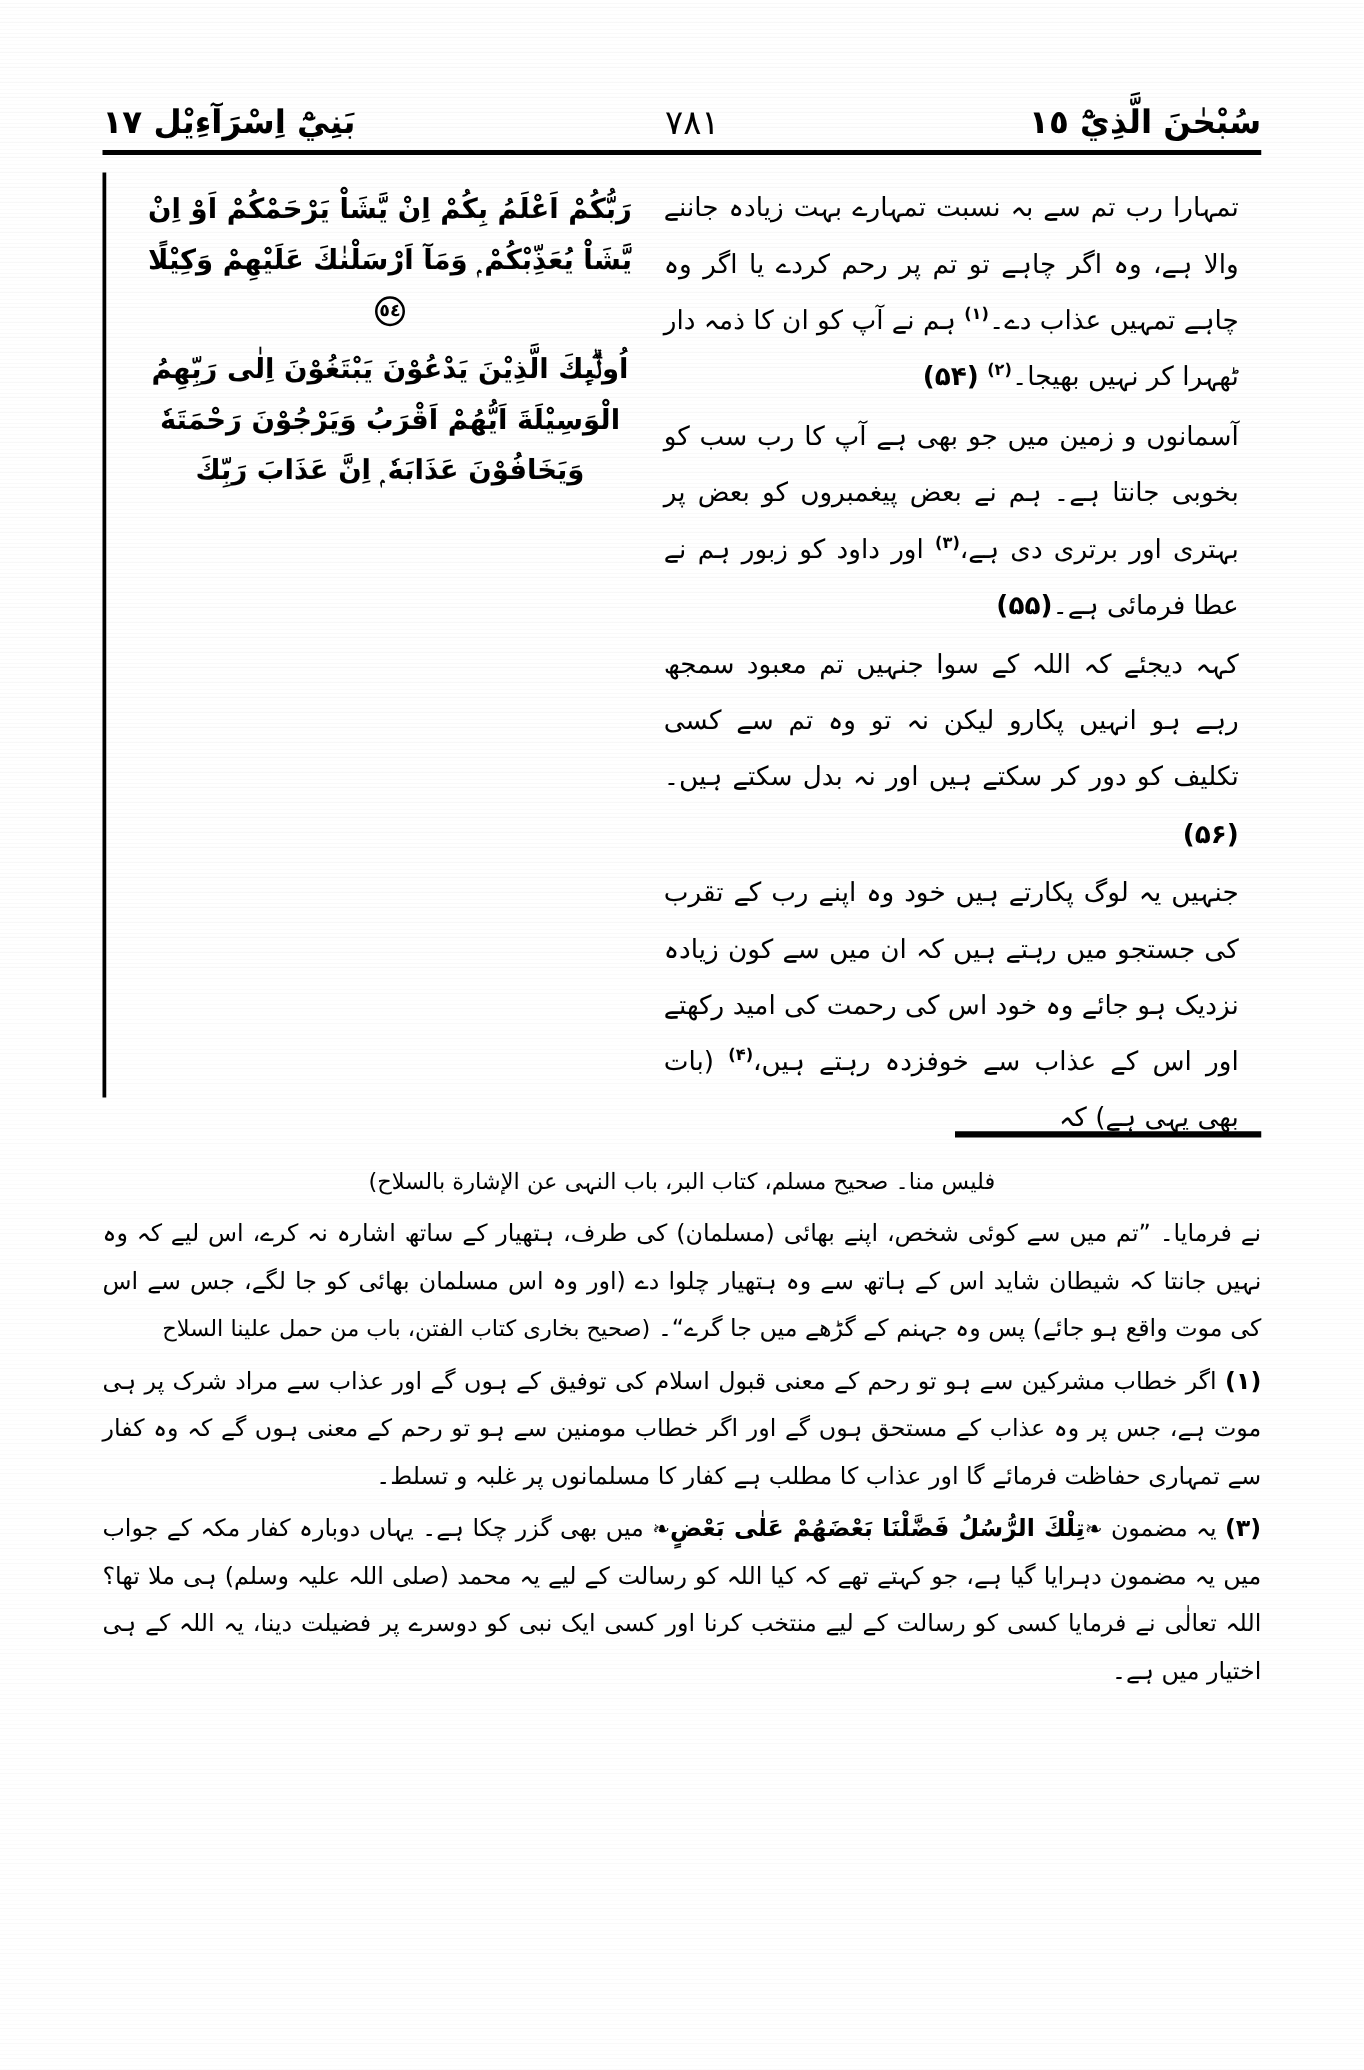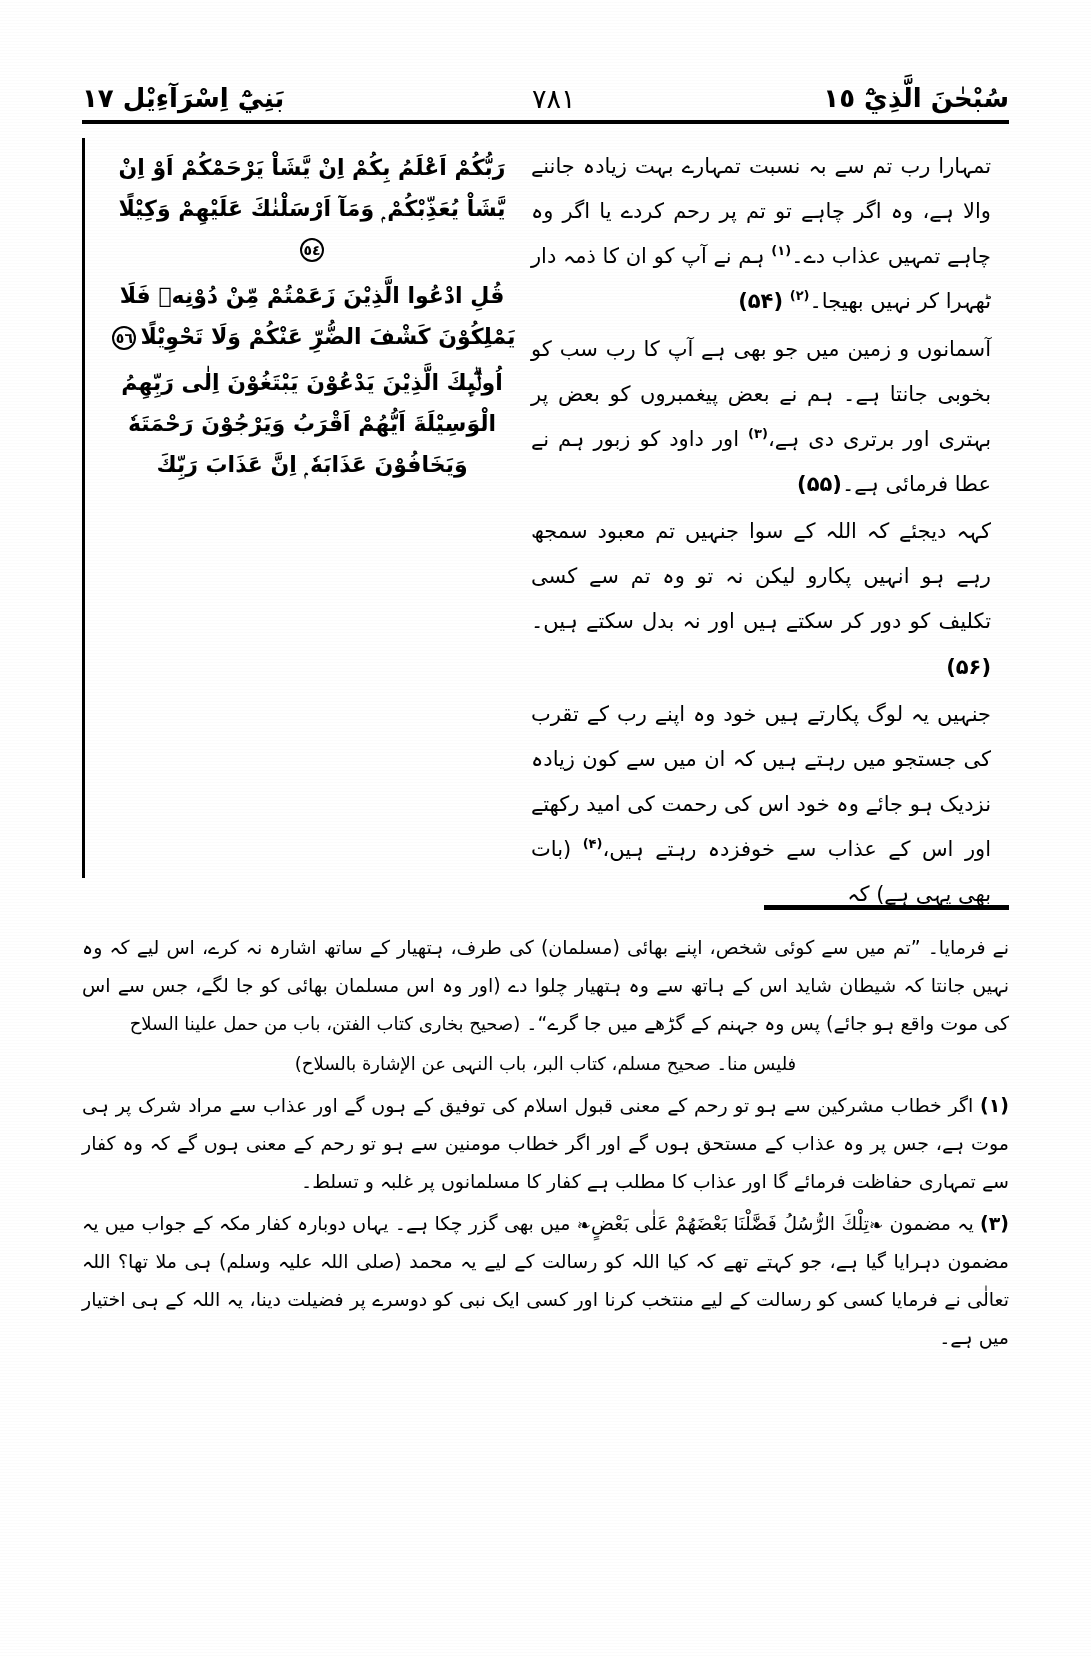"قُلِ ادْعُوا الَّذِيْنَ زَعَمْتُمْ مِّنْ" div.ayah-block { html: <div> <span>قُلِ ادْعُوا الَّذِيْنَ زَعَمْتُمْ مِّنْ دُوْنِهٖ فَلَا يَمْلِكُوْنَ كَشْفَ الضُّرِّ عَنْكُمْ وَلَا تَحْوِيْلًا</span><span>٥٦</span> </div> -> none }
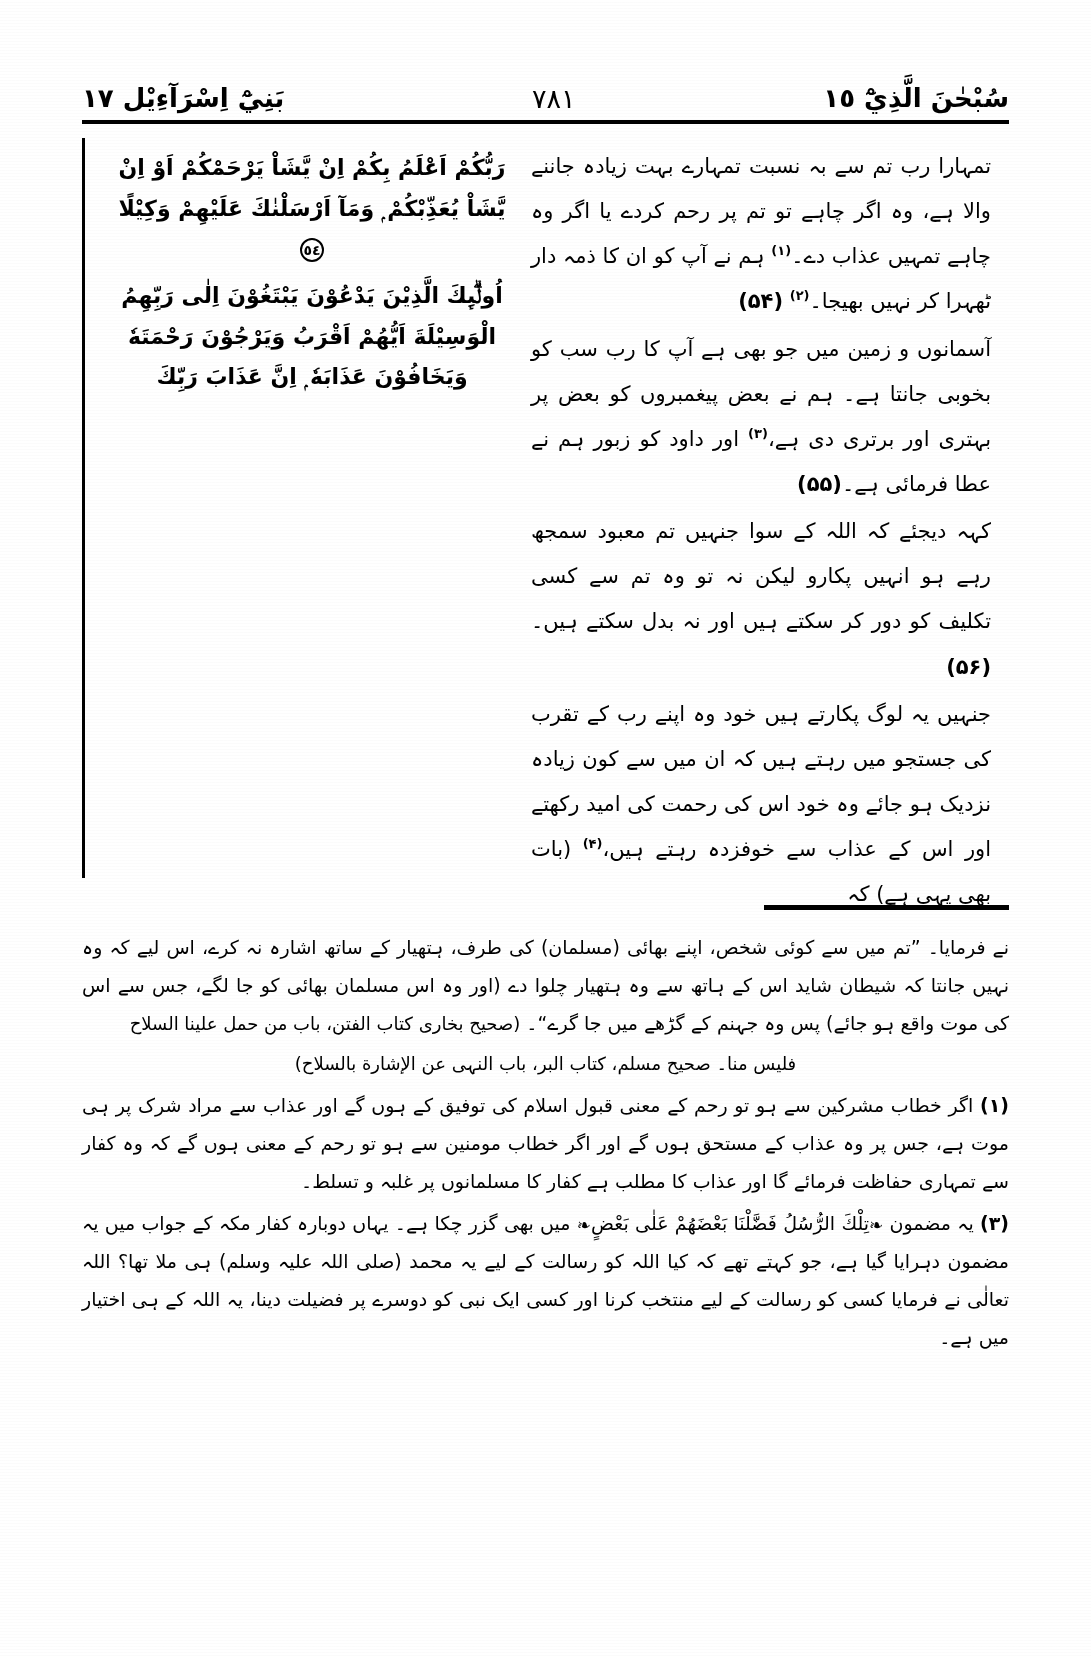"نے فرمایا۔ ”تم میں سے" p.fn-para { order: before "فلیس منا۔ صحیح مسلم، کتاب" -> after "فلیس منا۔ صحیح مسلم، کتاب" }
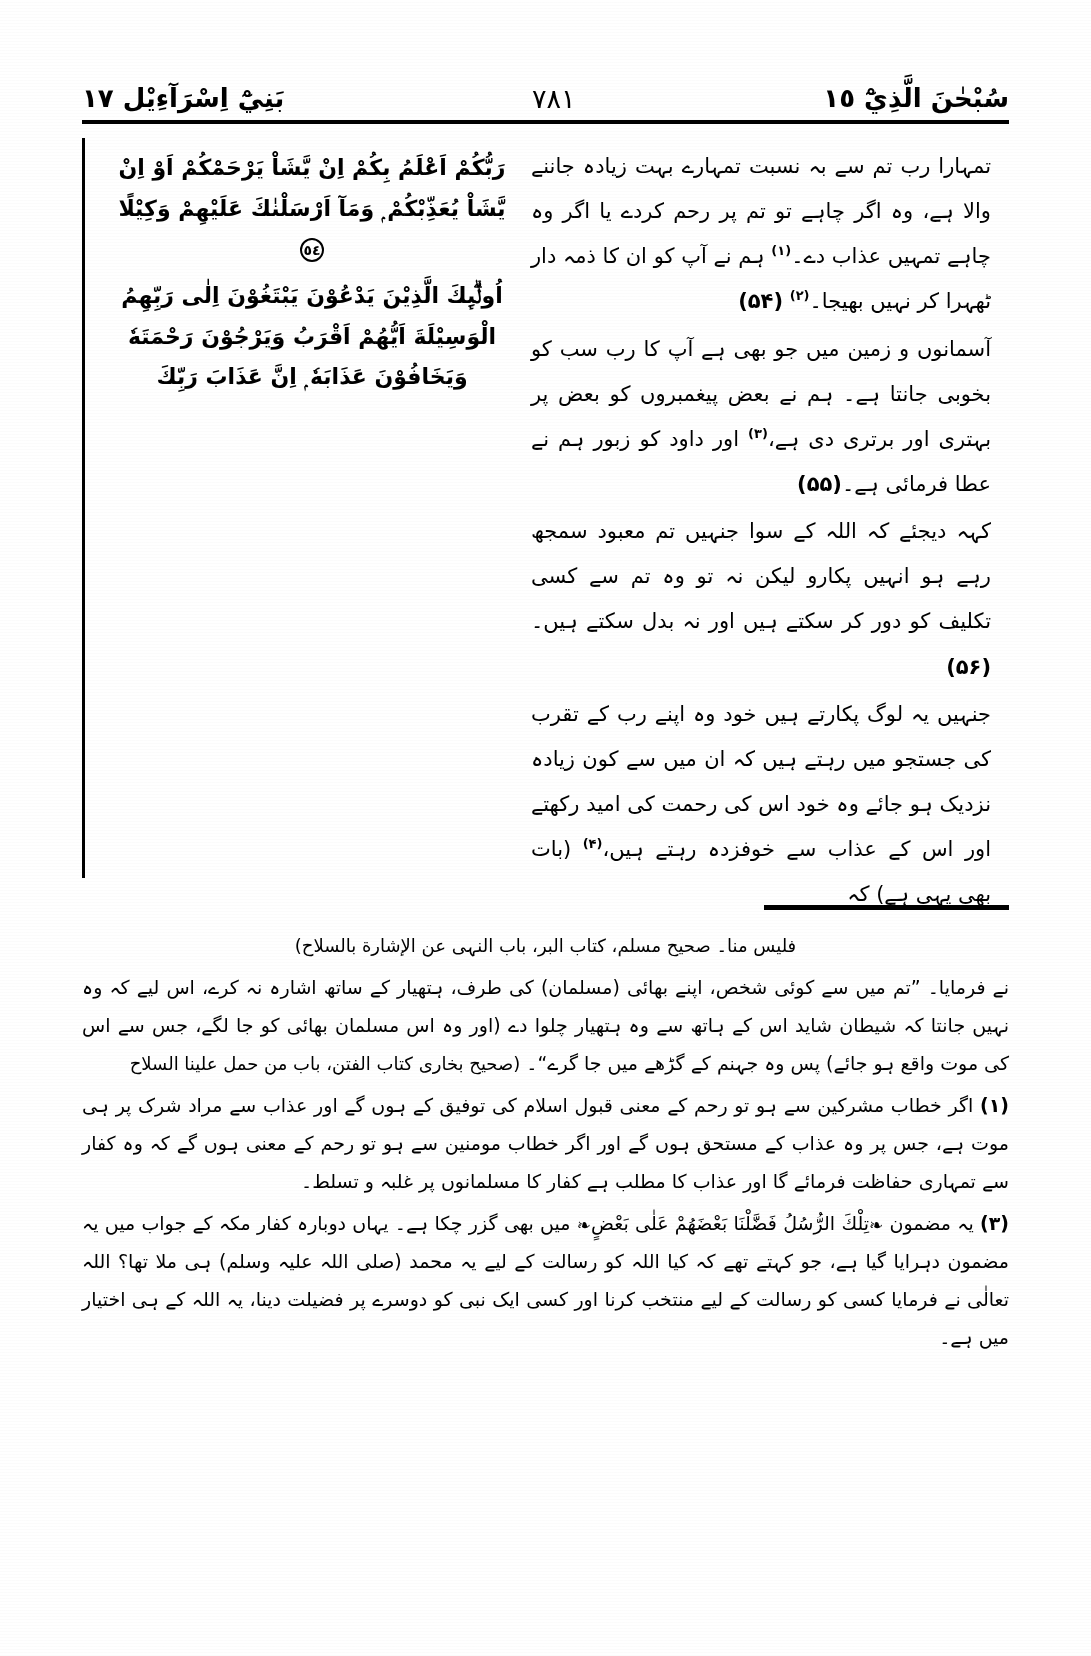"تِلْكَ الرُّسُلُ فَضَّلْنَا بَعْضَهُمْ" .fn-arabic-inline { font-weight: 400 -> 700 }
